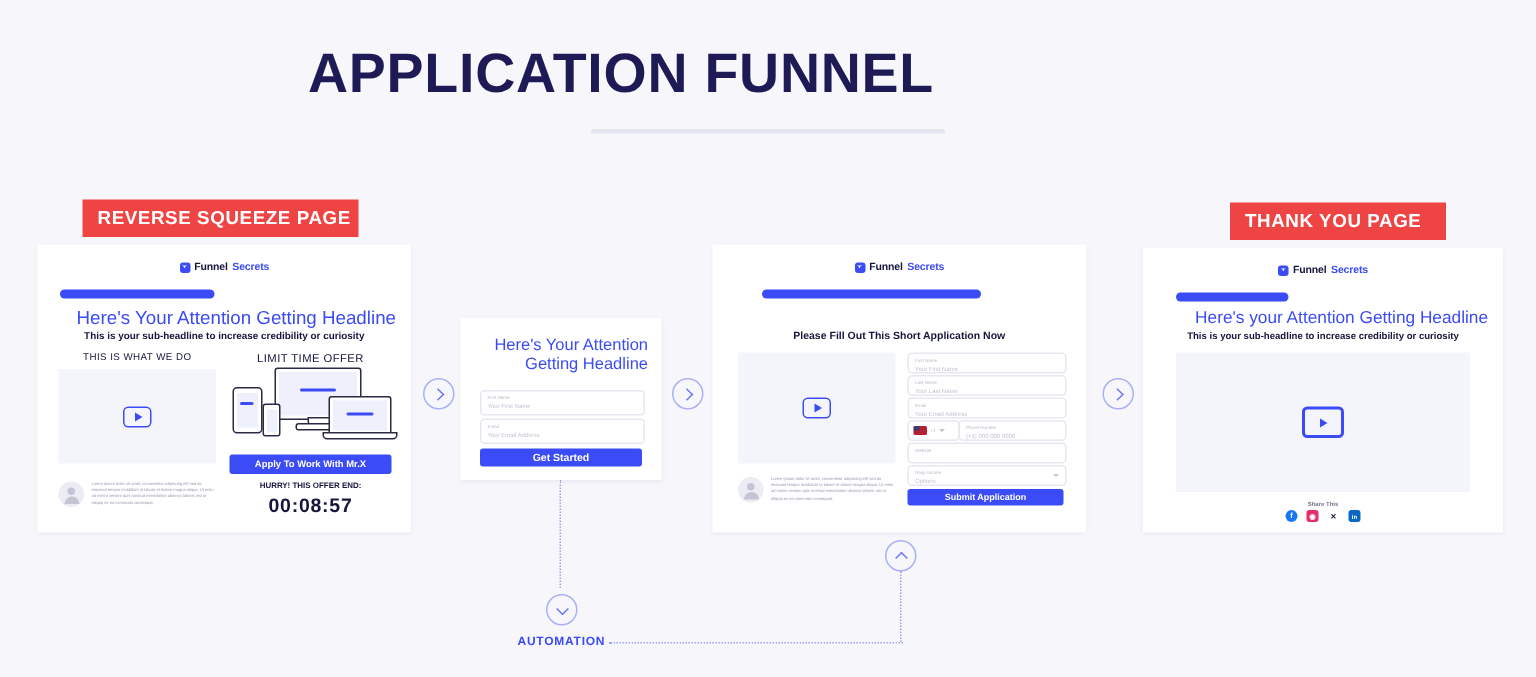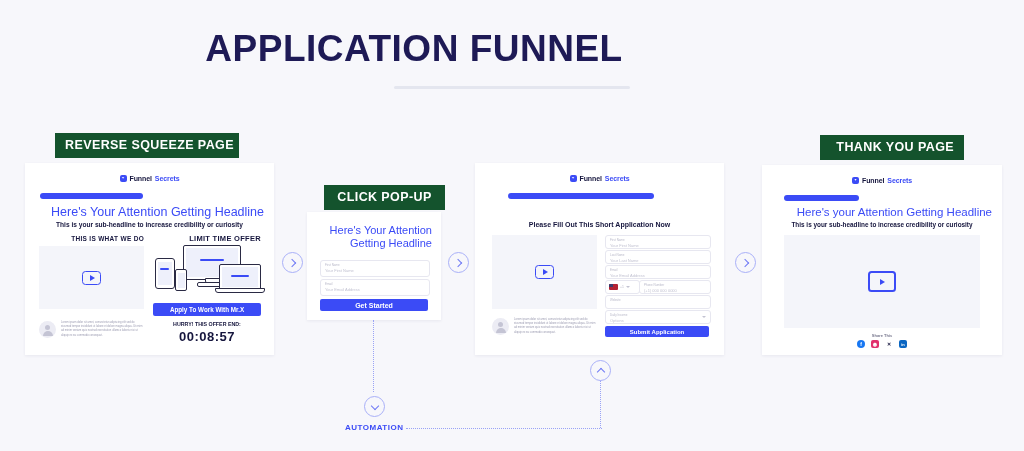"REVERSE SQUEEZE PAGE" .badge { background: #14532d -> #ef4444 }
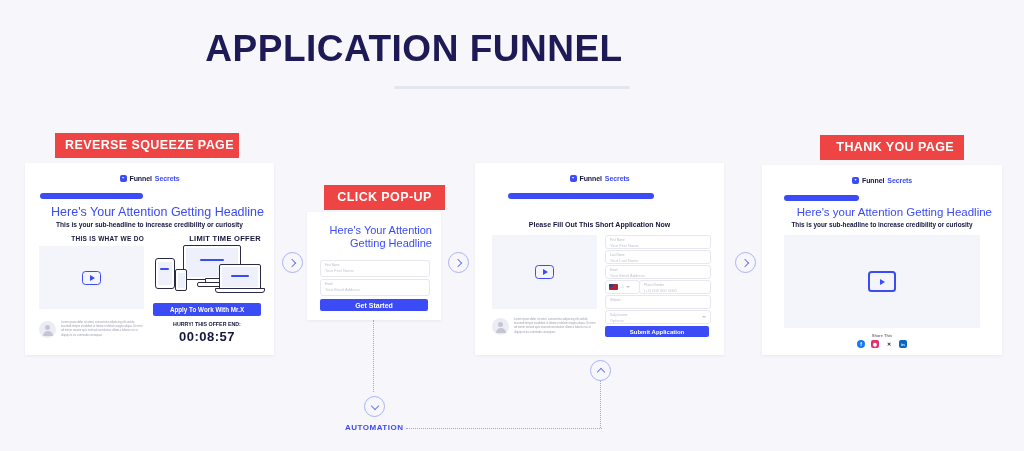"THANK YOU PAGE" div.badge { text-align: right -> left }
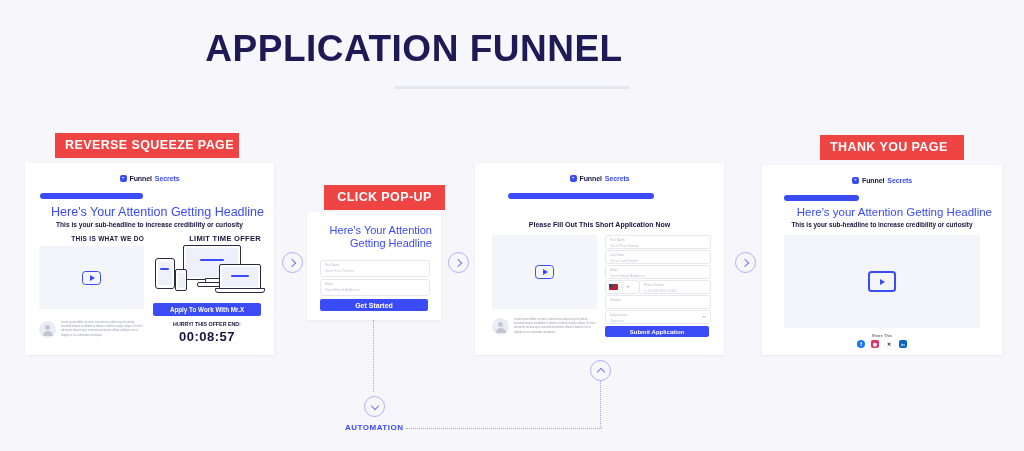"CLICK POP-UP" div.badge { html: <div>CLICK POP-UP</div> -> none }
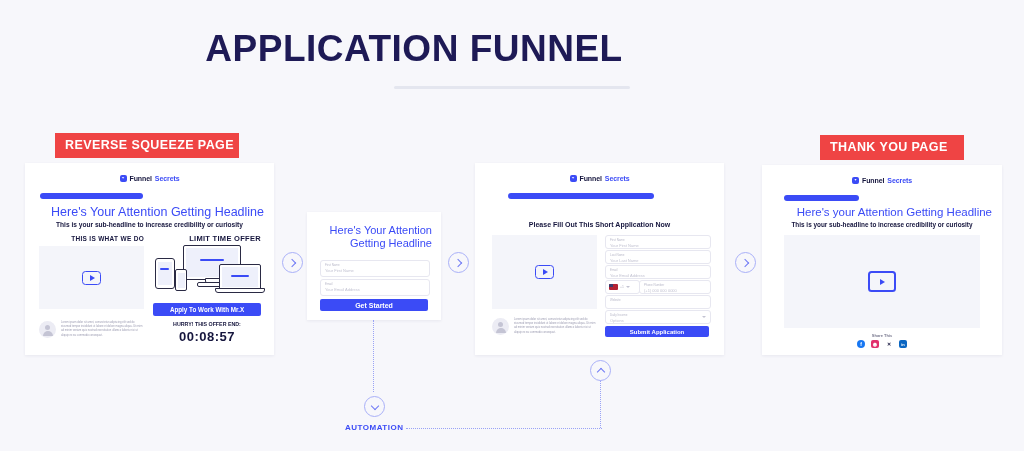"LIMIT TIME OFFER" .colhead { font-weight: bold -> normal; text-align: right -> center }
